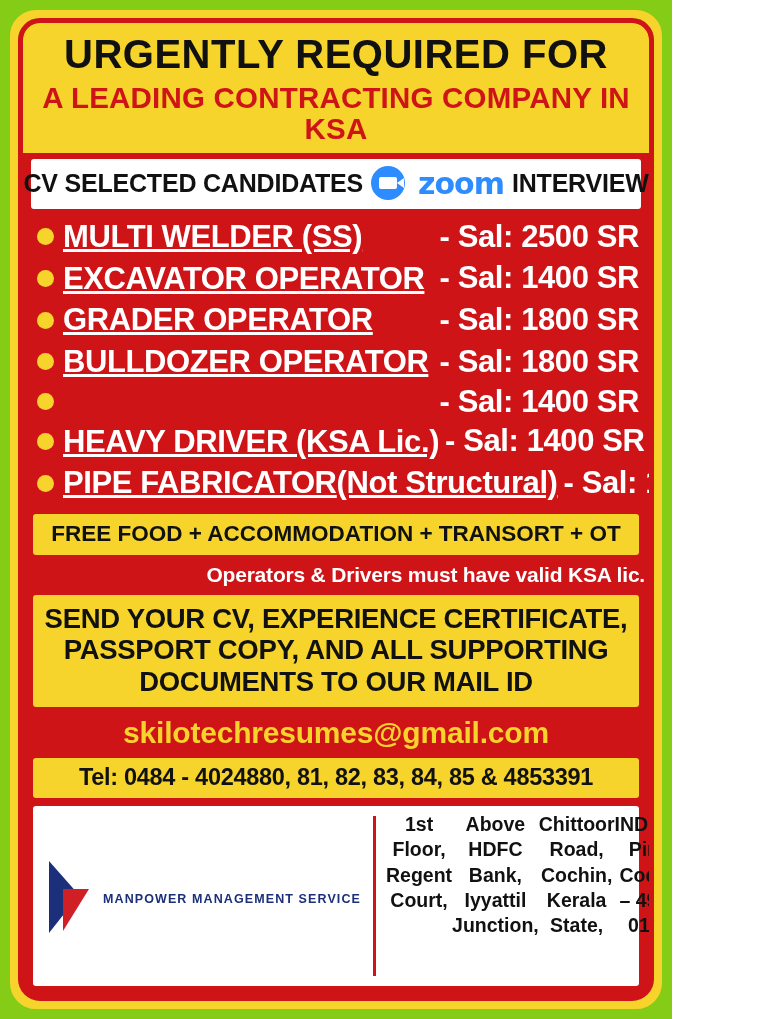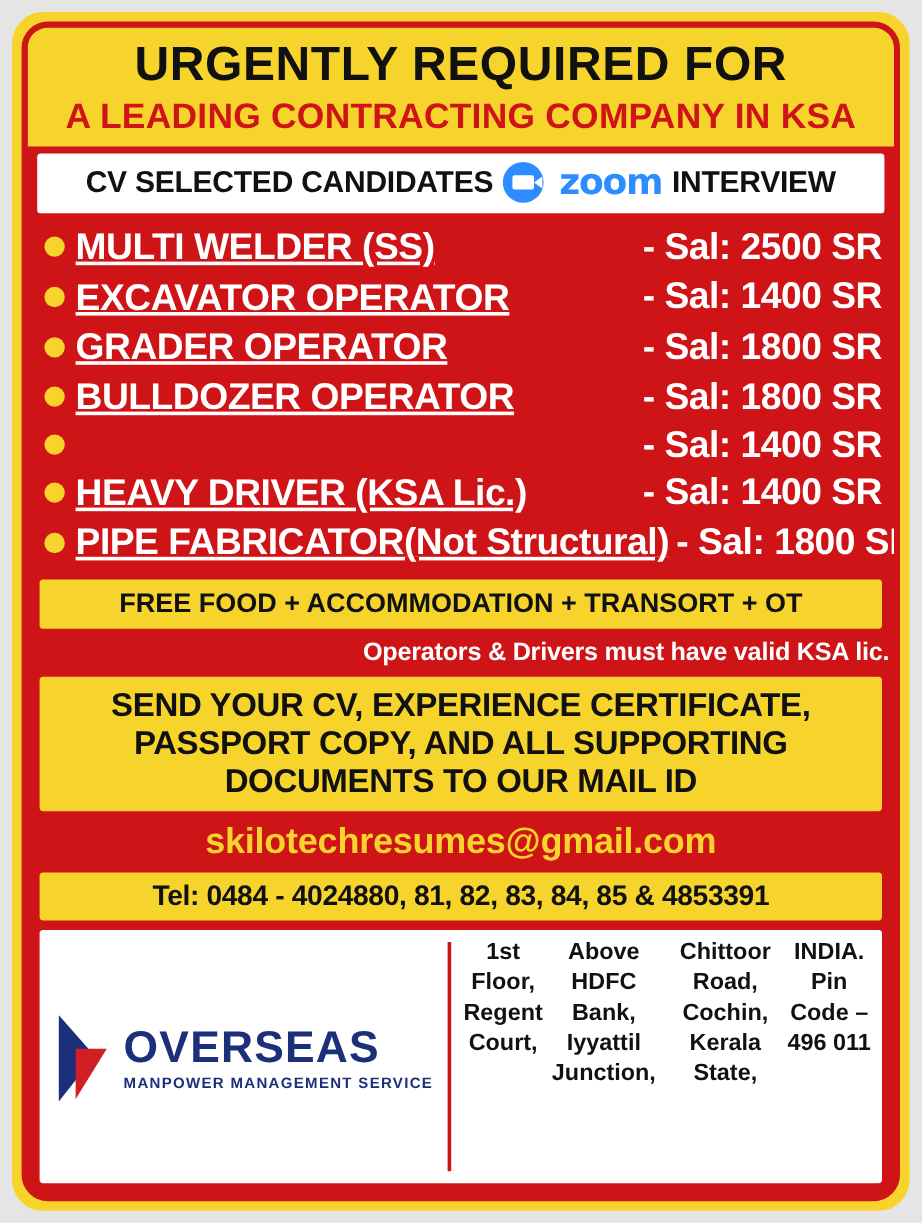"URGENTLY REQUIRED FOR" .poster { background: #e5e5e5 -> #84cc16; width: 768px -> 672px }
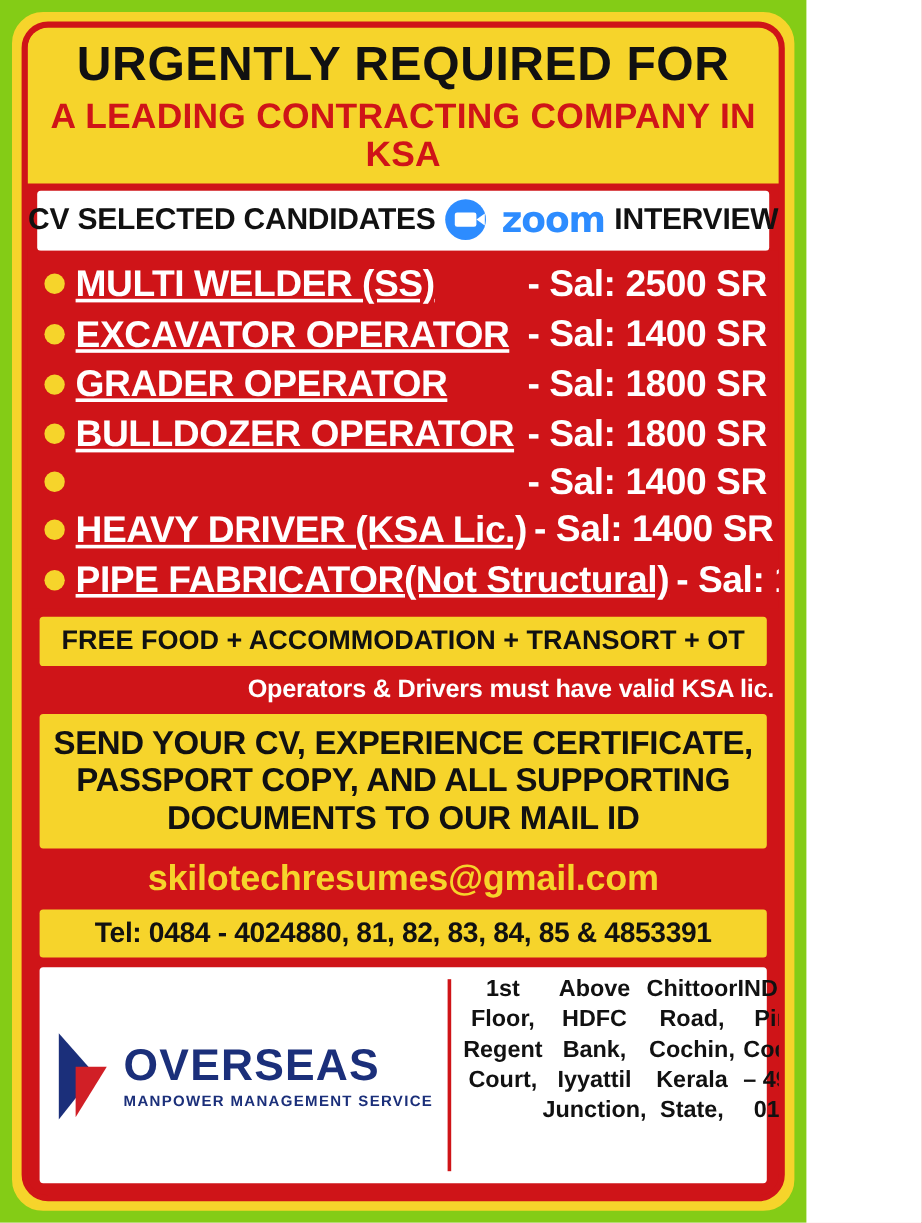"OVERSEAS" div.l2 { html: <div>OVERSEAS</div> -> none }
